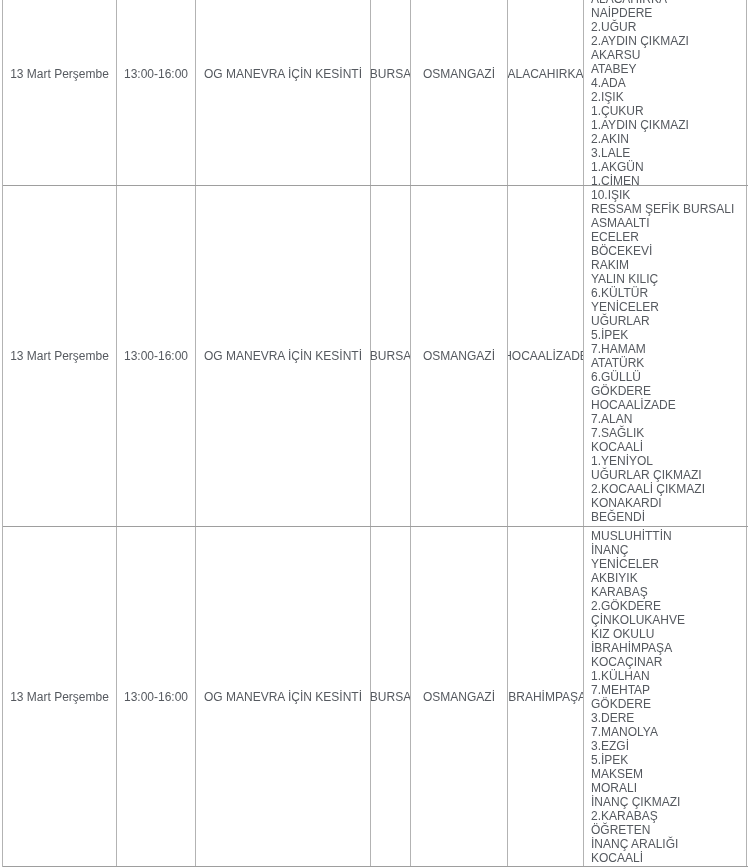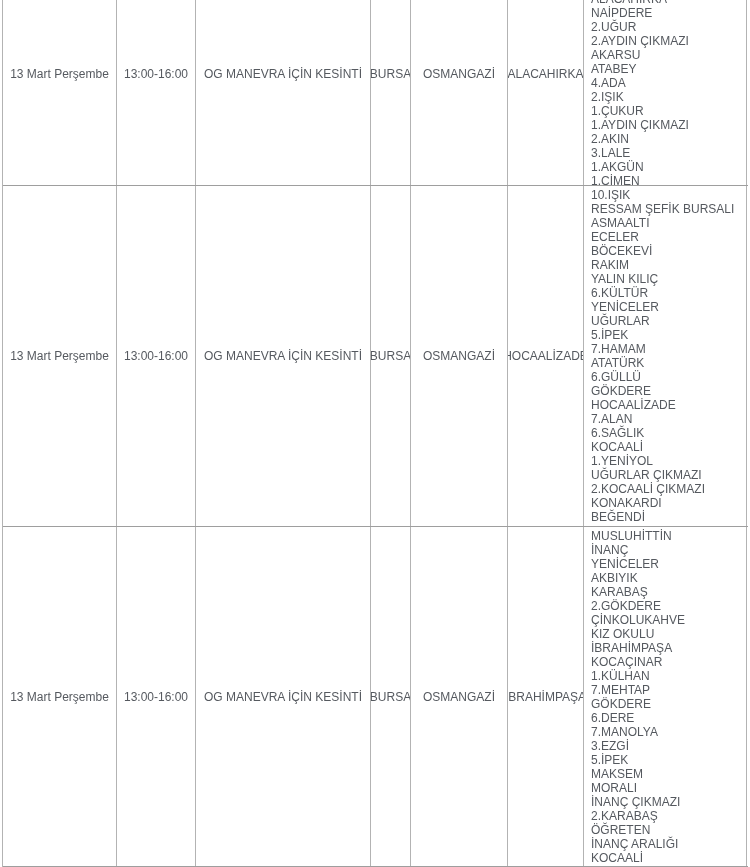"10.IŞIK" div.cell { text: 6.SAĞLIK -> 7.SAĞLIK }
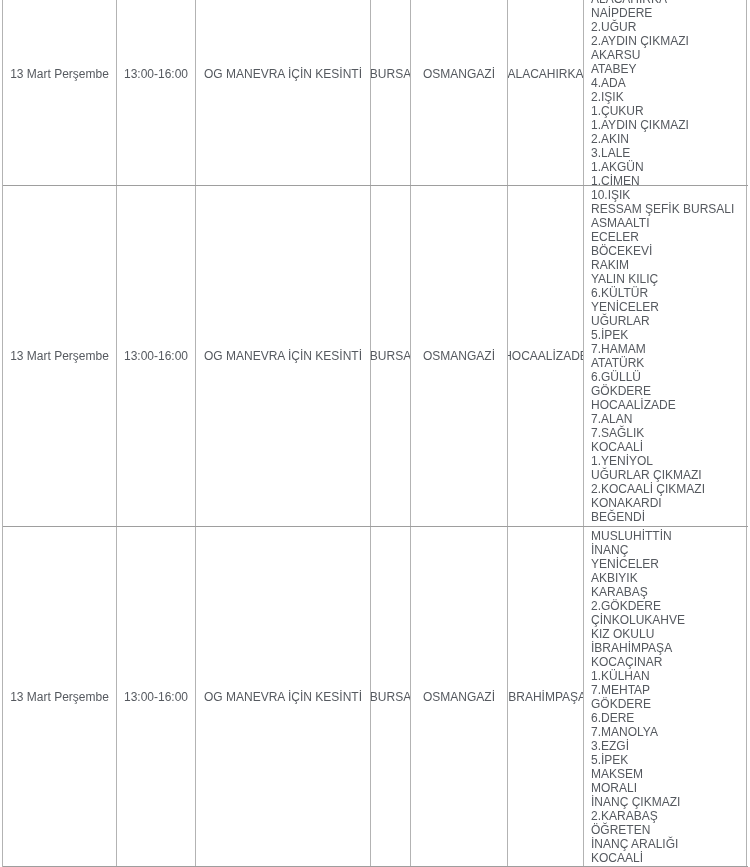"MUSLUHİTTİN" div.cell { text: 6.DERE -> 3.DERE }
